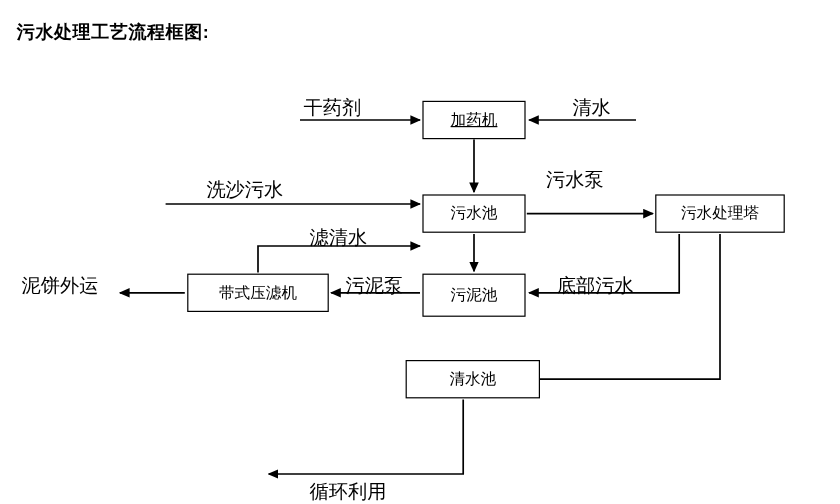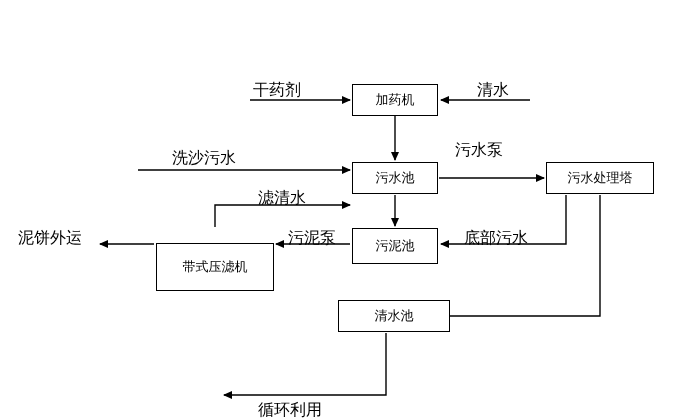"污水处理工艺流程框图:" div.title { html: none -> <div>污水处理工艺流程框图:</div> }
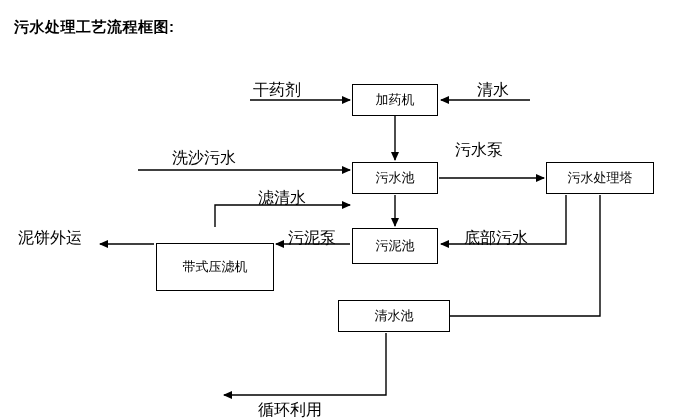"加药机" div.node { text-decoration: none -> underline }
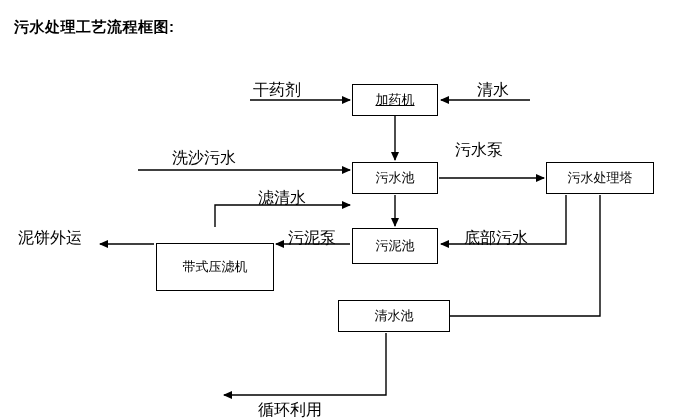"带式压滤机" div.node { height: 48px -> 32px; top: 243px -> 228px }
